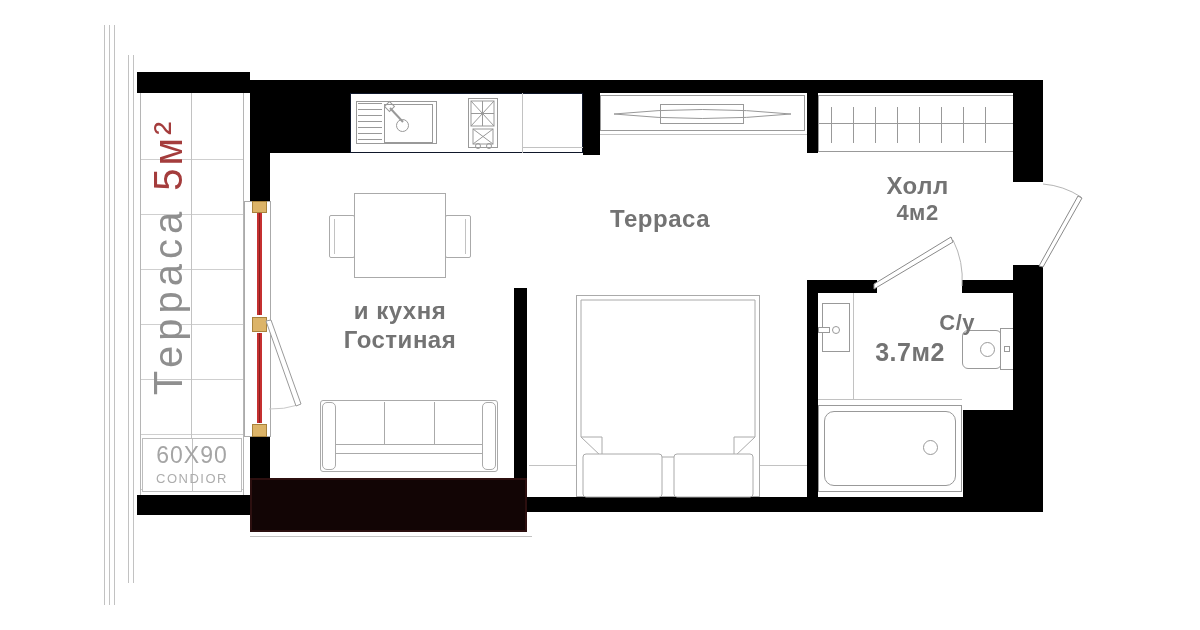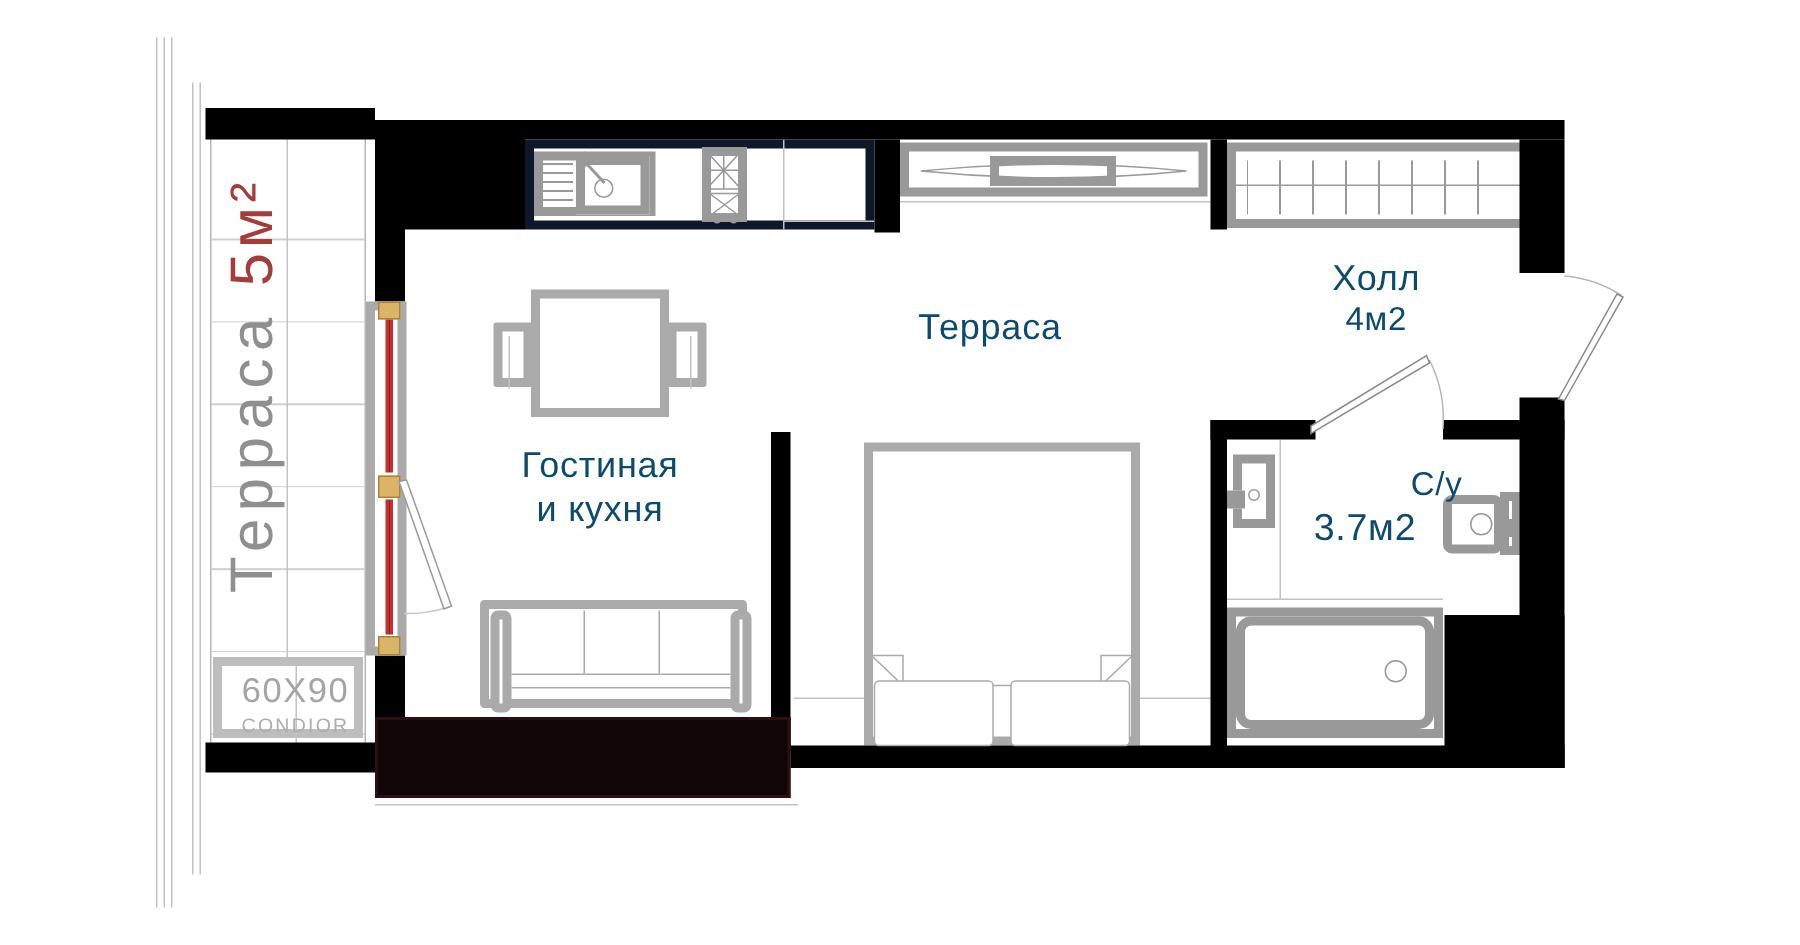"Холл" .lbl { color: #0c4a6e -> #737373; font-weight: none -> bold }
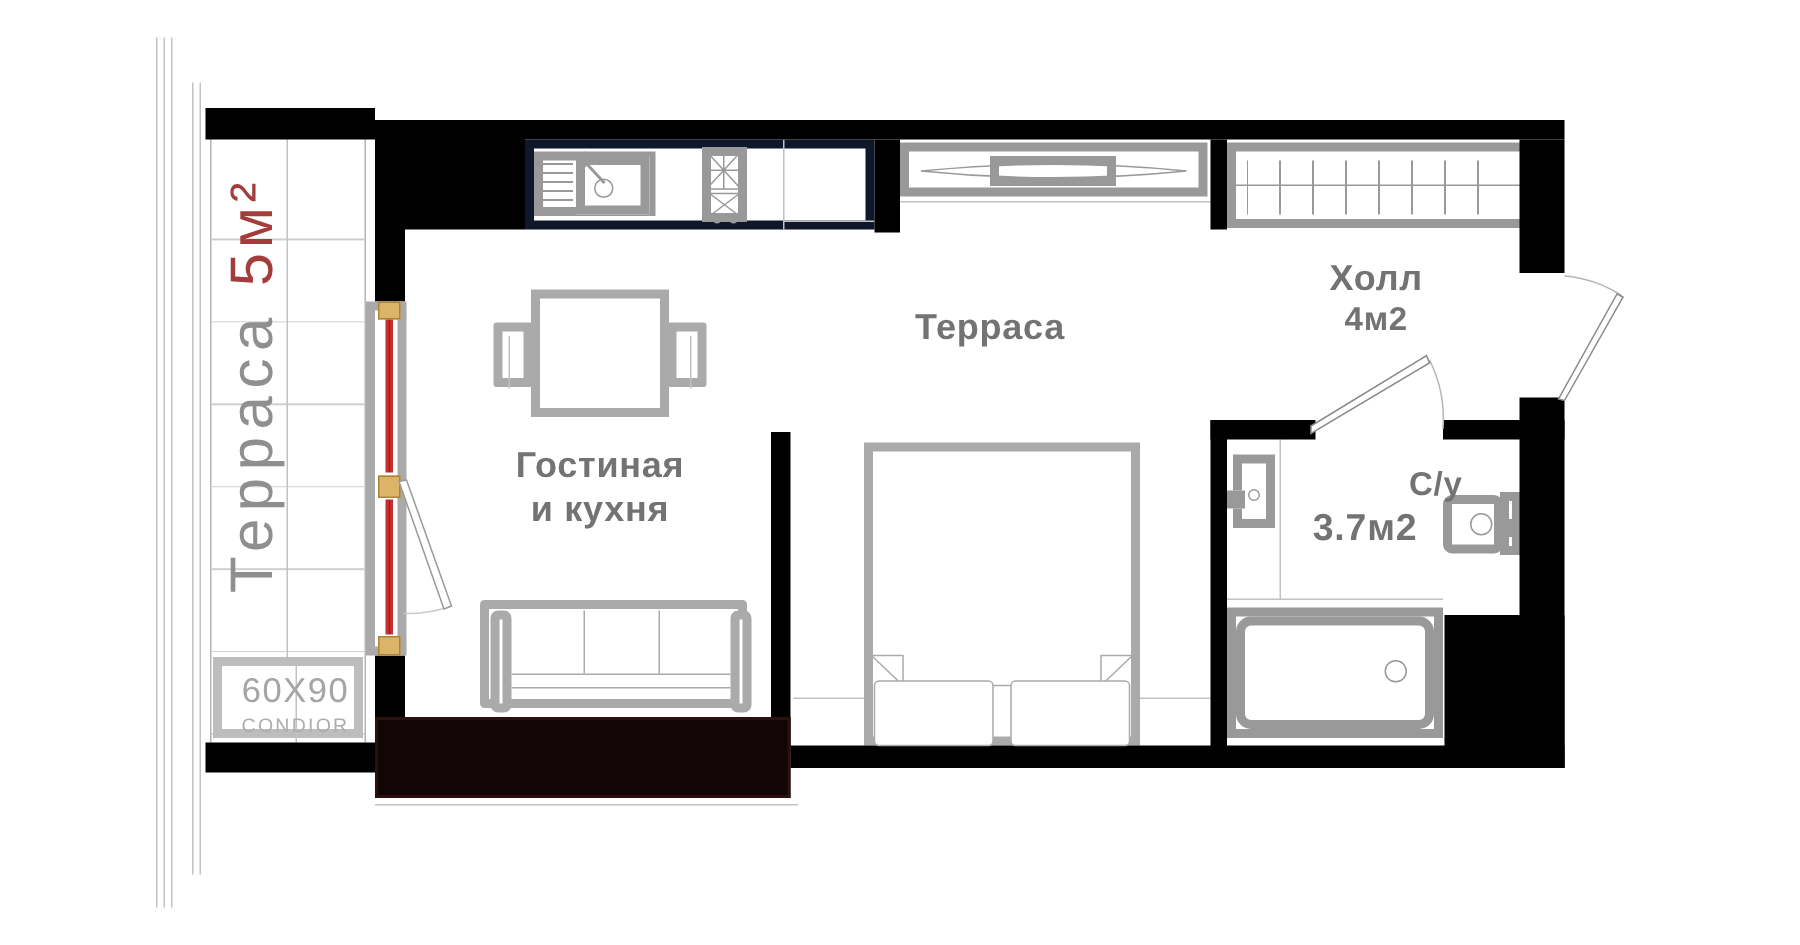"Гостиная" div.nm { order: before "и кухня" -> after "и кухня" }
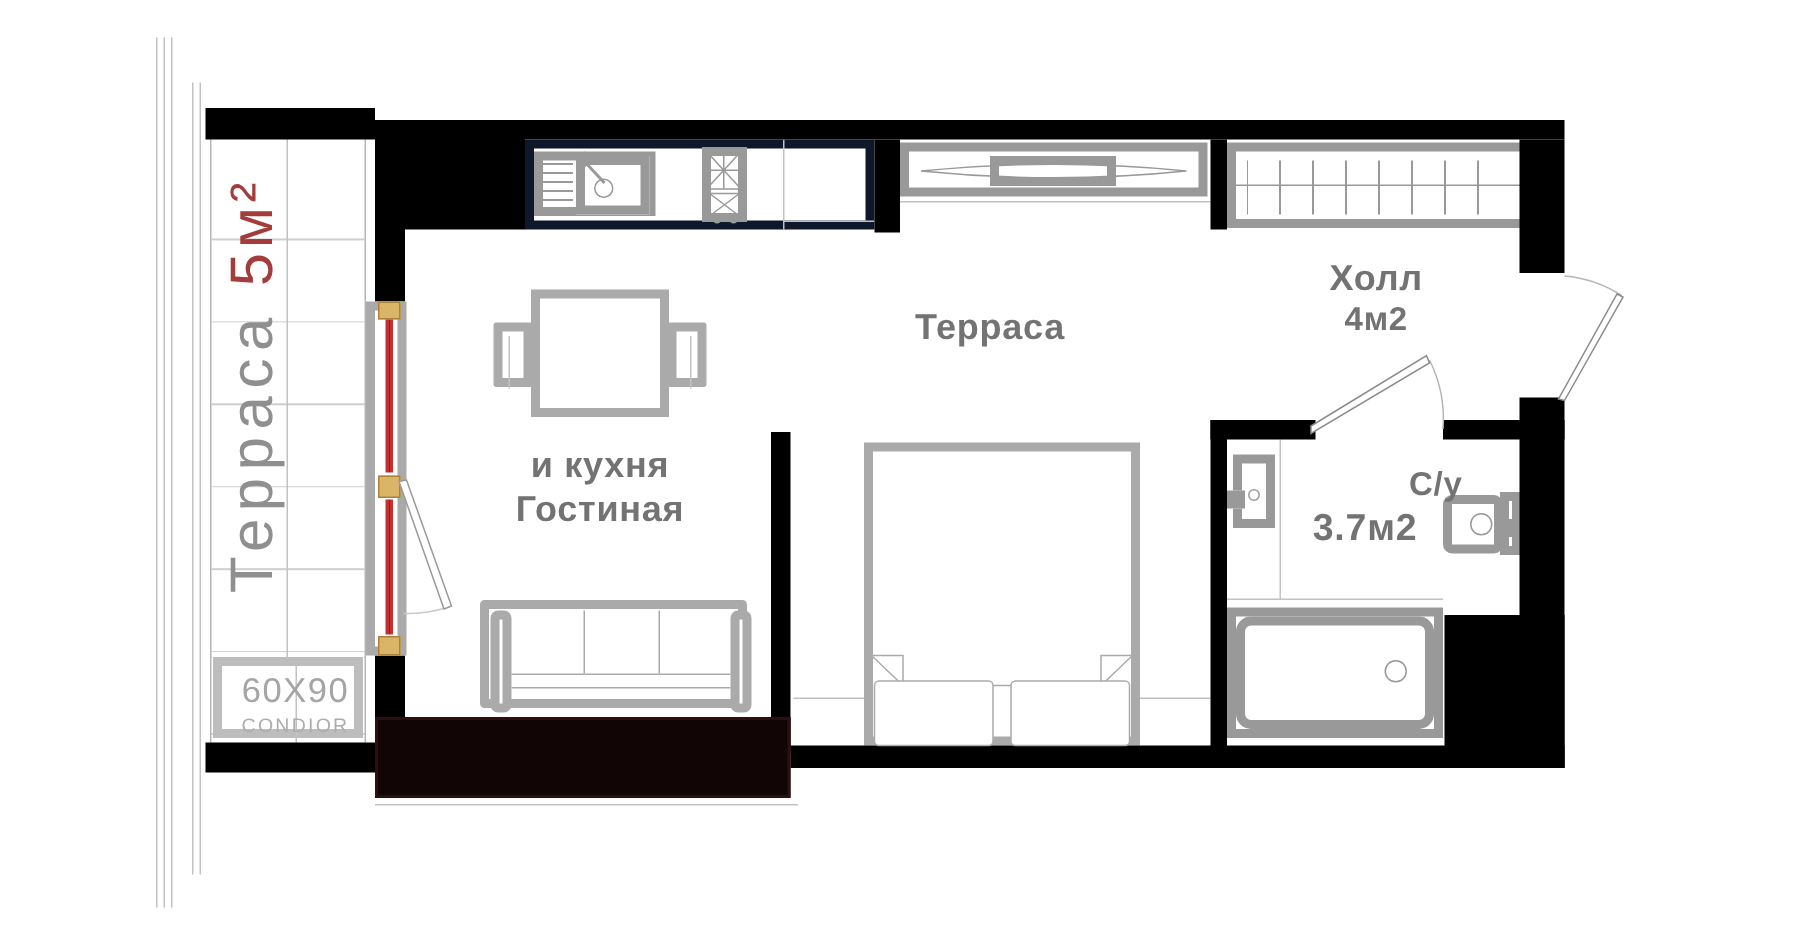"60X90" .box { border: 6px solid #0f172a -> 1px solid #0f172a }
